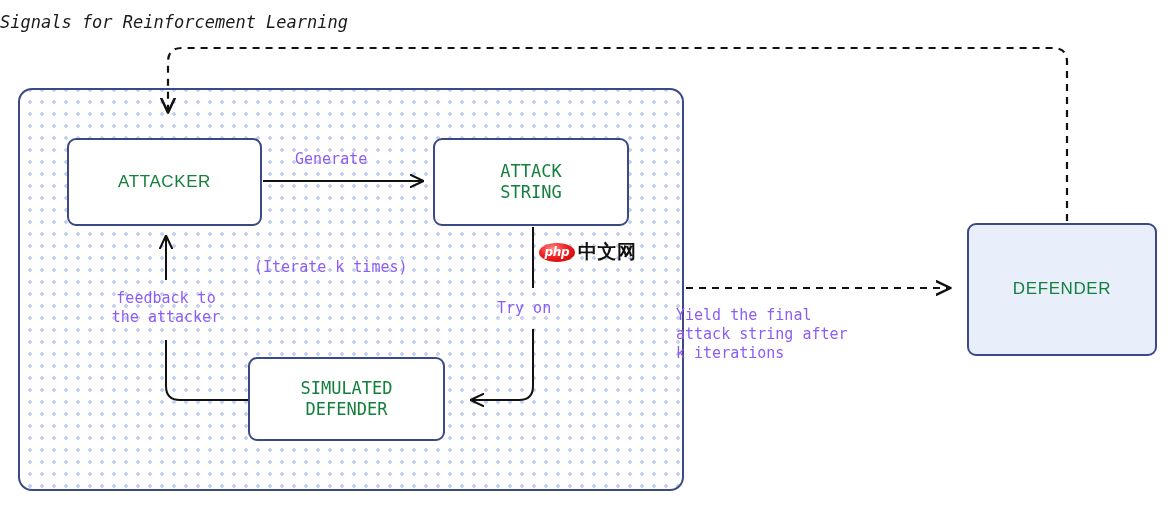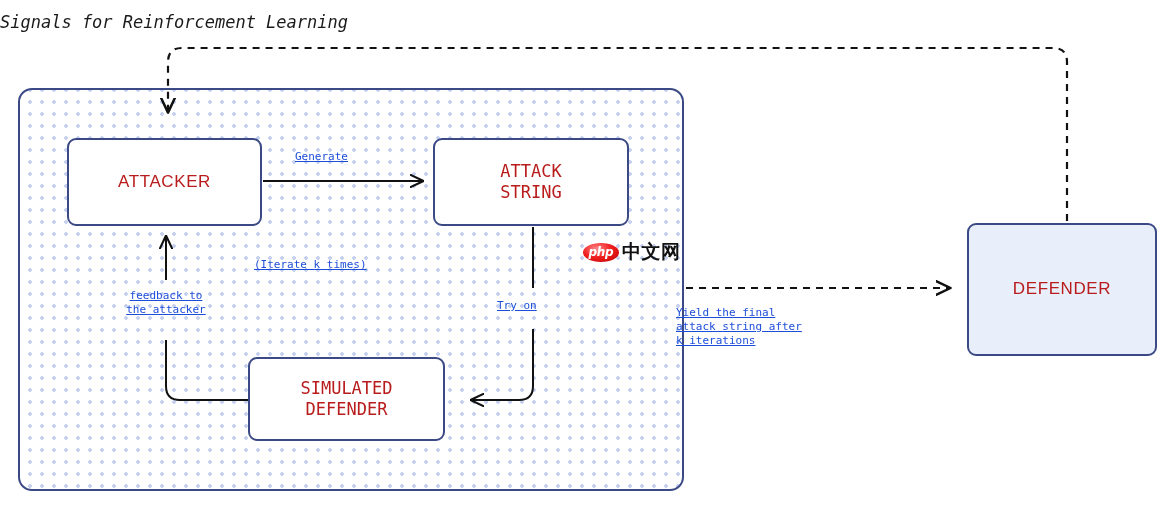"Generate" .edge-label { color: #1d4ed8 -> #8b5cf6; font-size: 11px -> 15px; text-decoration: underline -> none }
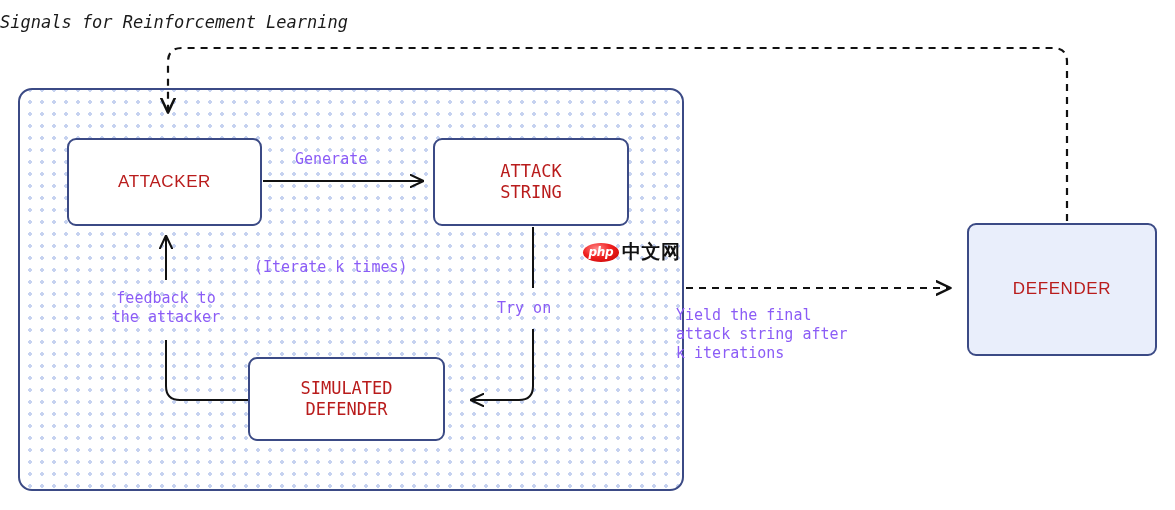"ATTACKER" .node { color: #b91c1c -> #15803d }
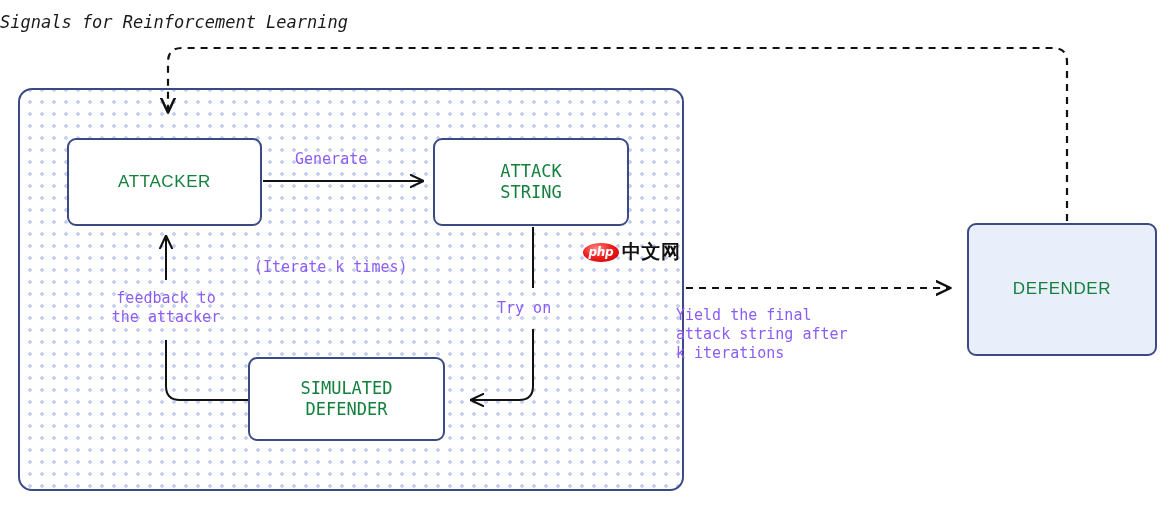"php" .watermark { margin-left: 44px -> none }
